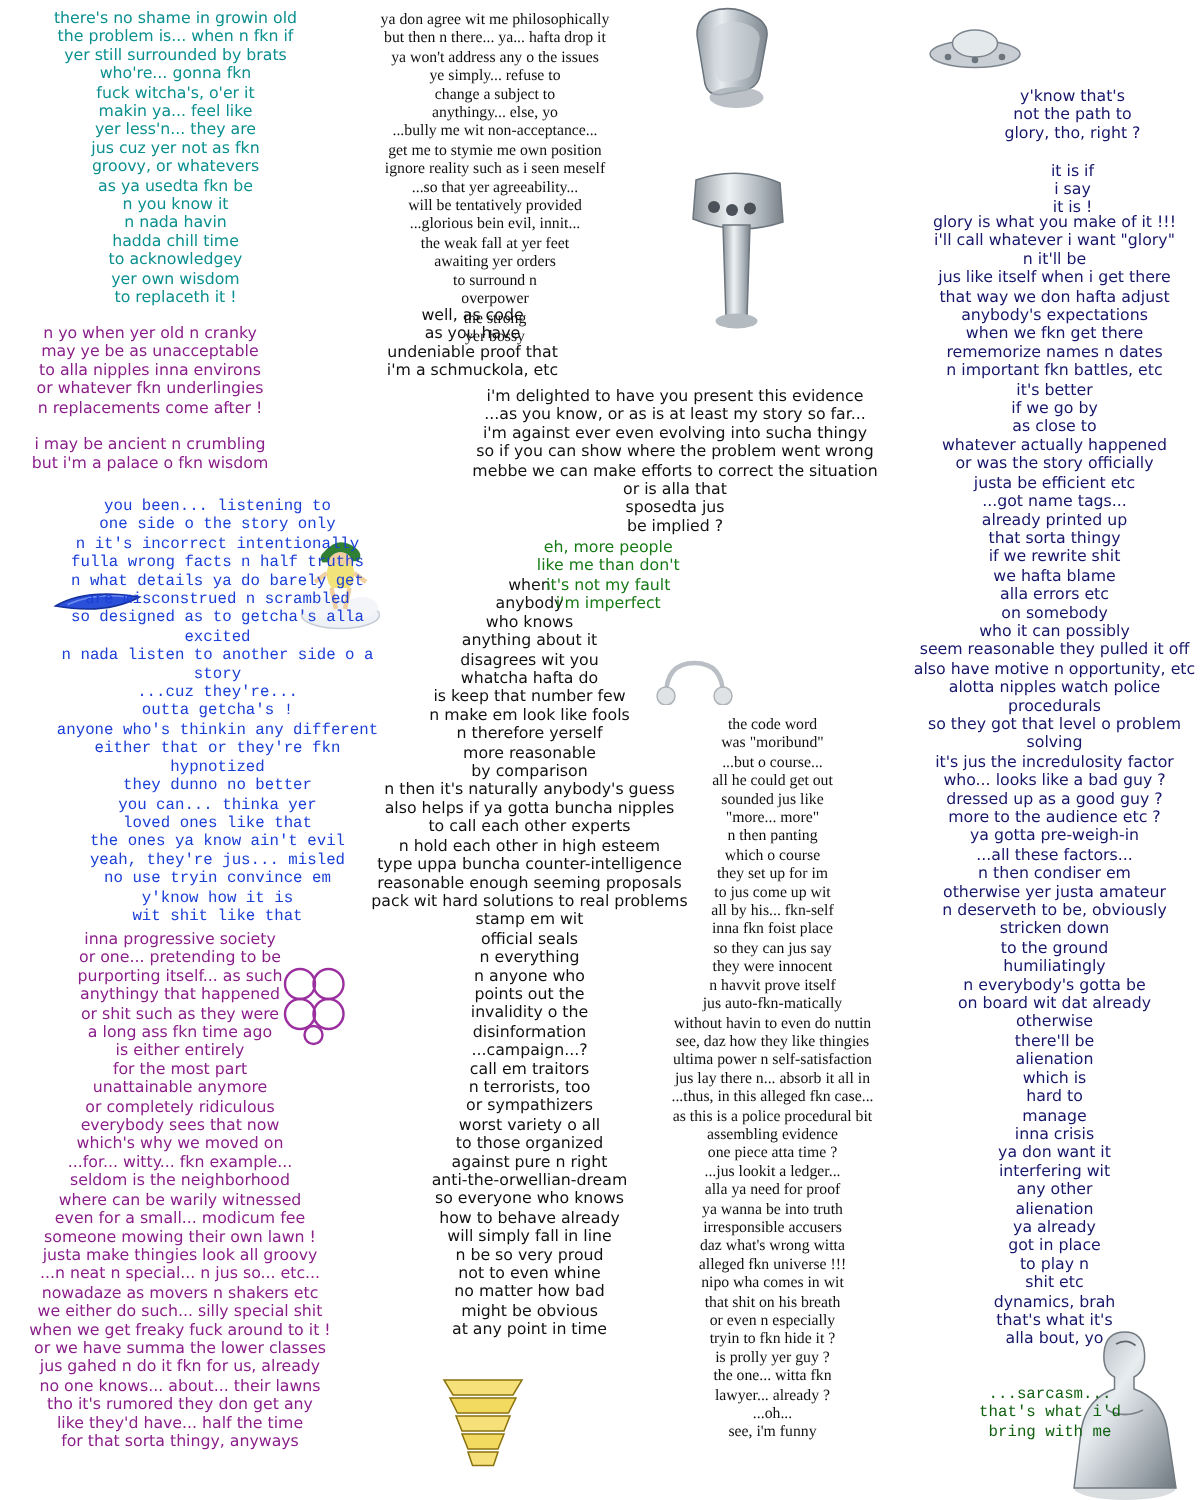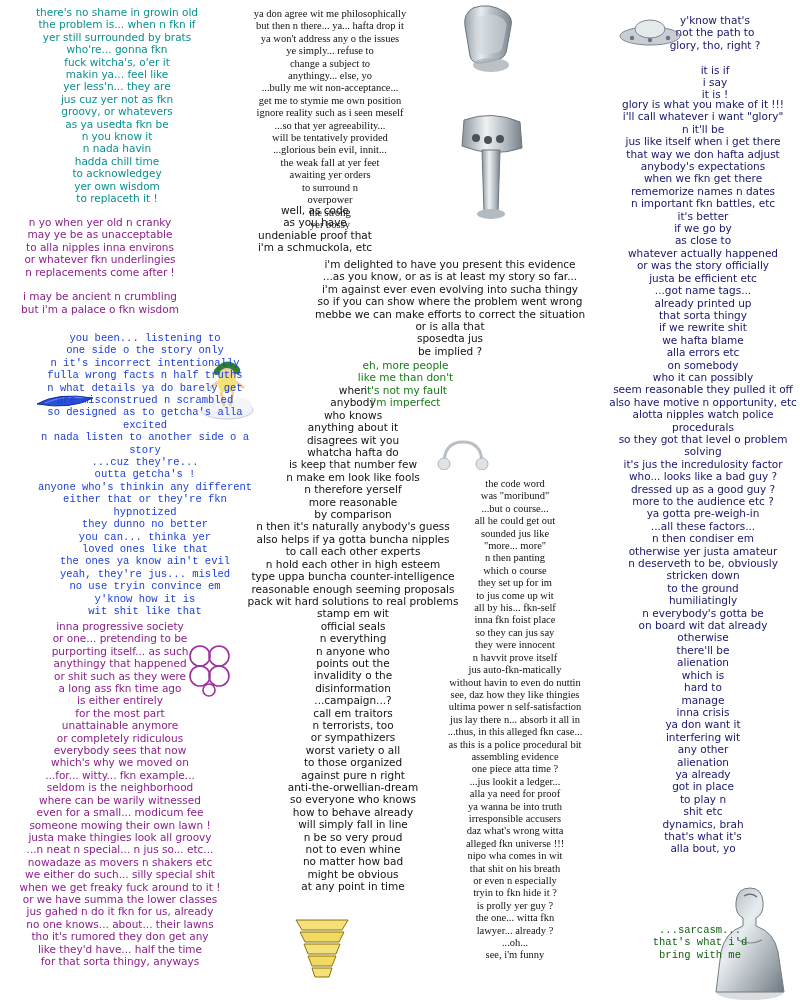"y'know that's" .col-navy { margin-top: none -> 44px }
